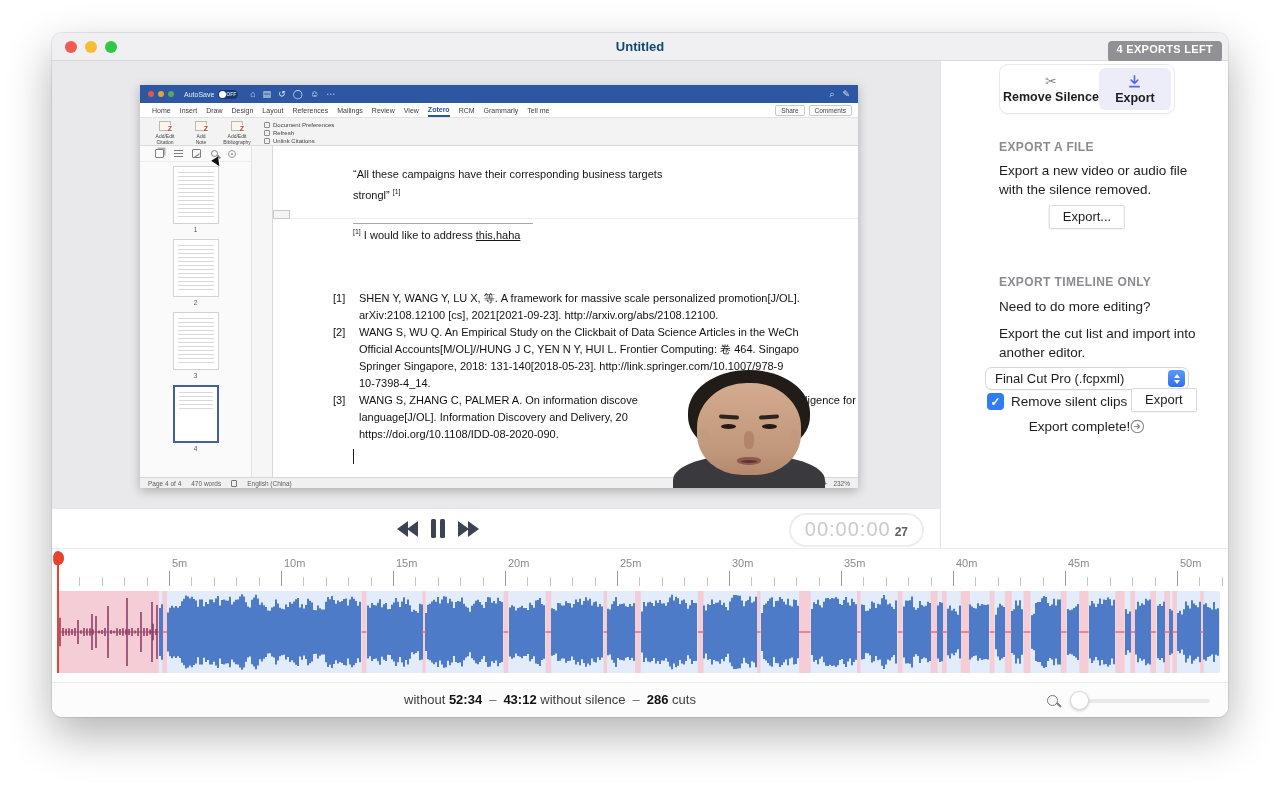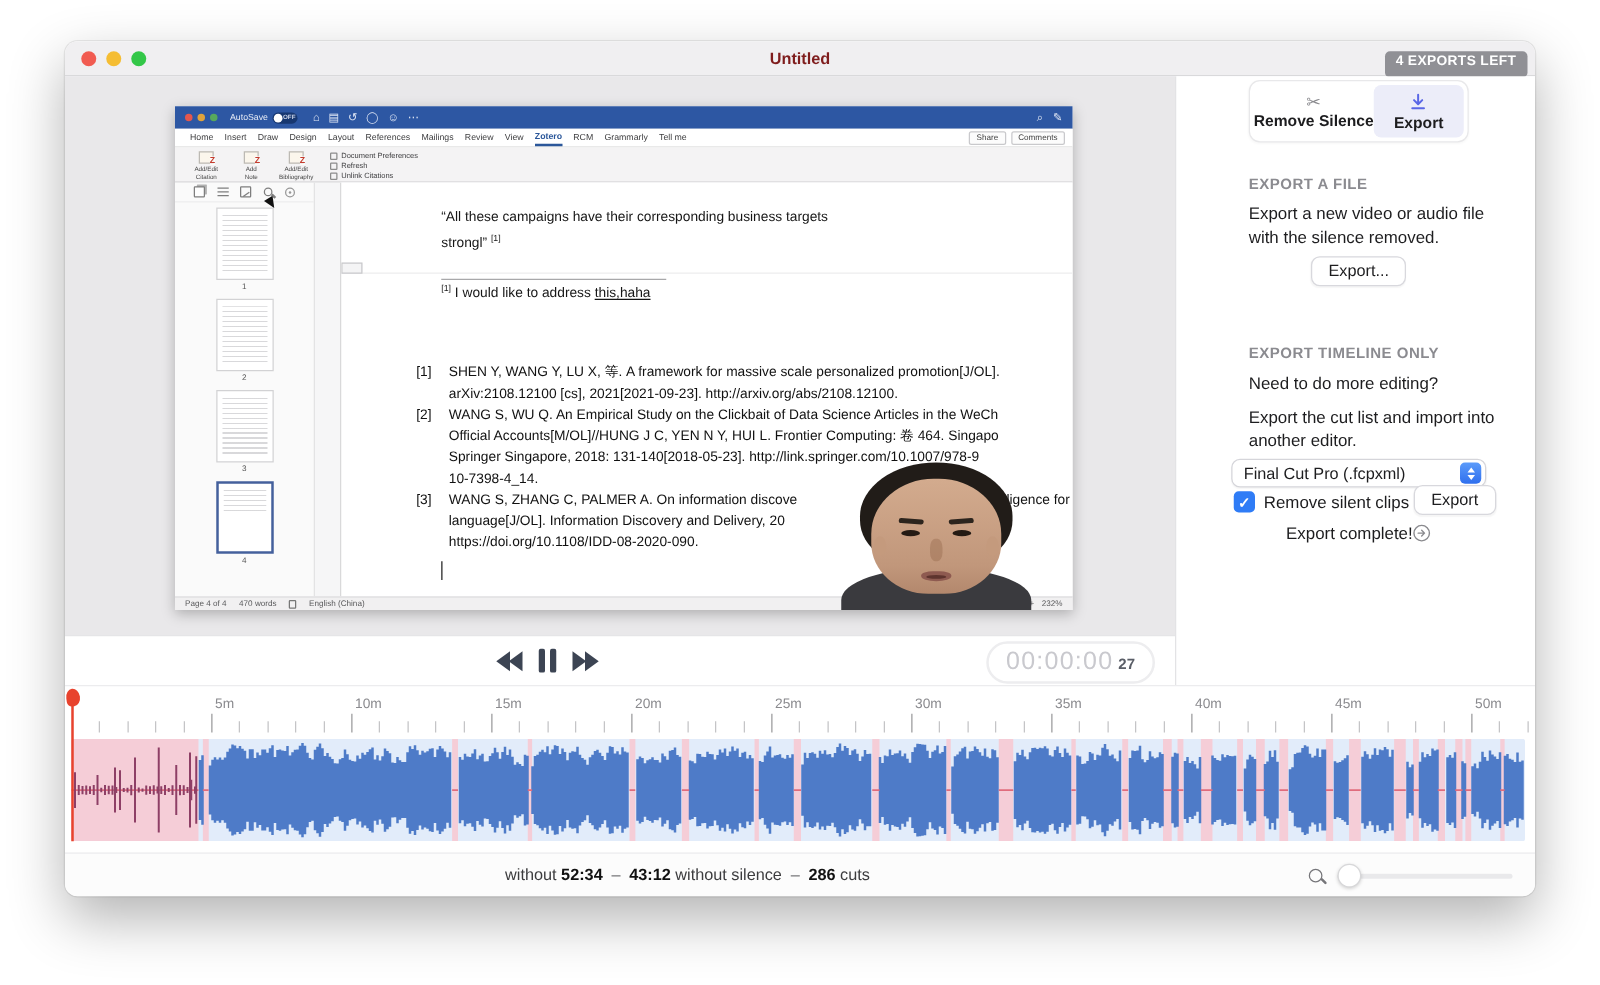"Untitled" .win-title { color: #7f1d1d -> #0c4a6e }
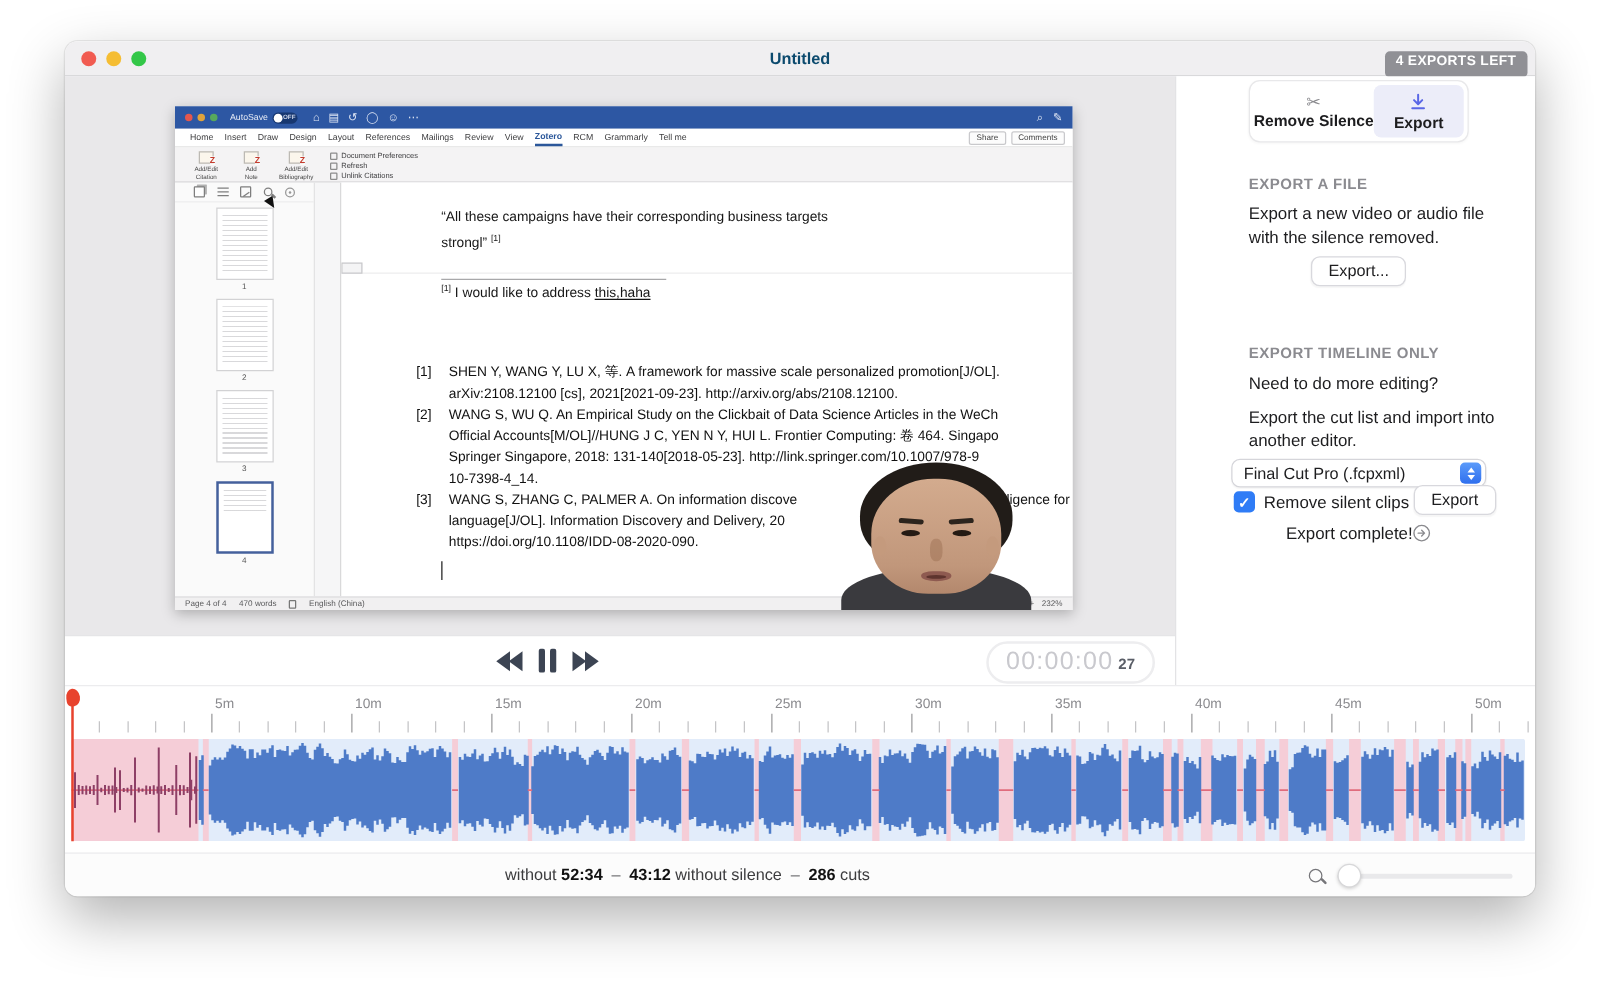"Export..." .btn { border-radius: 7px -> 2px }
